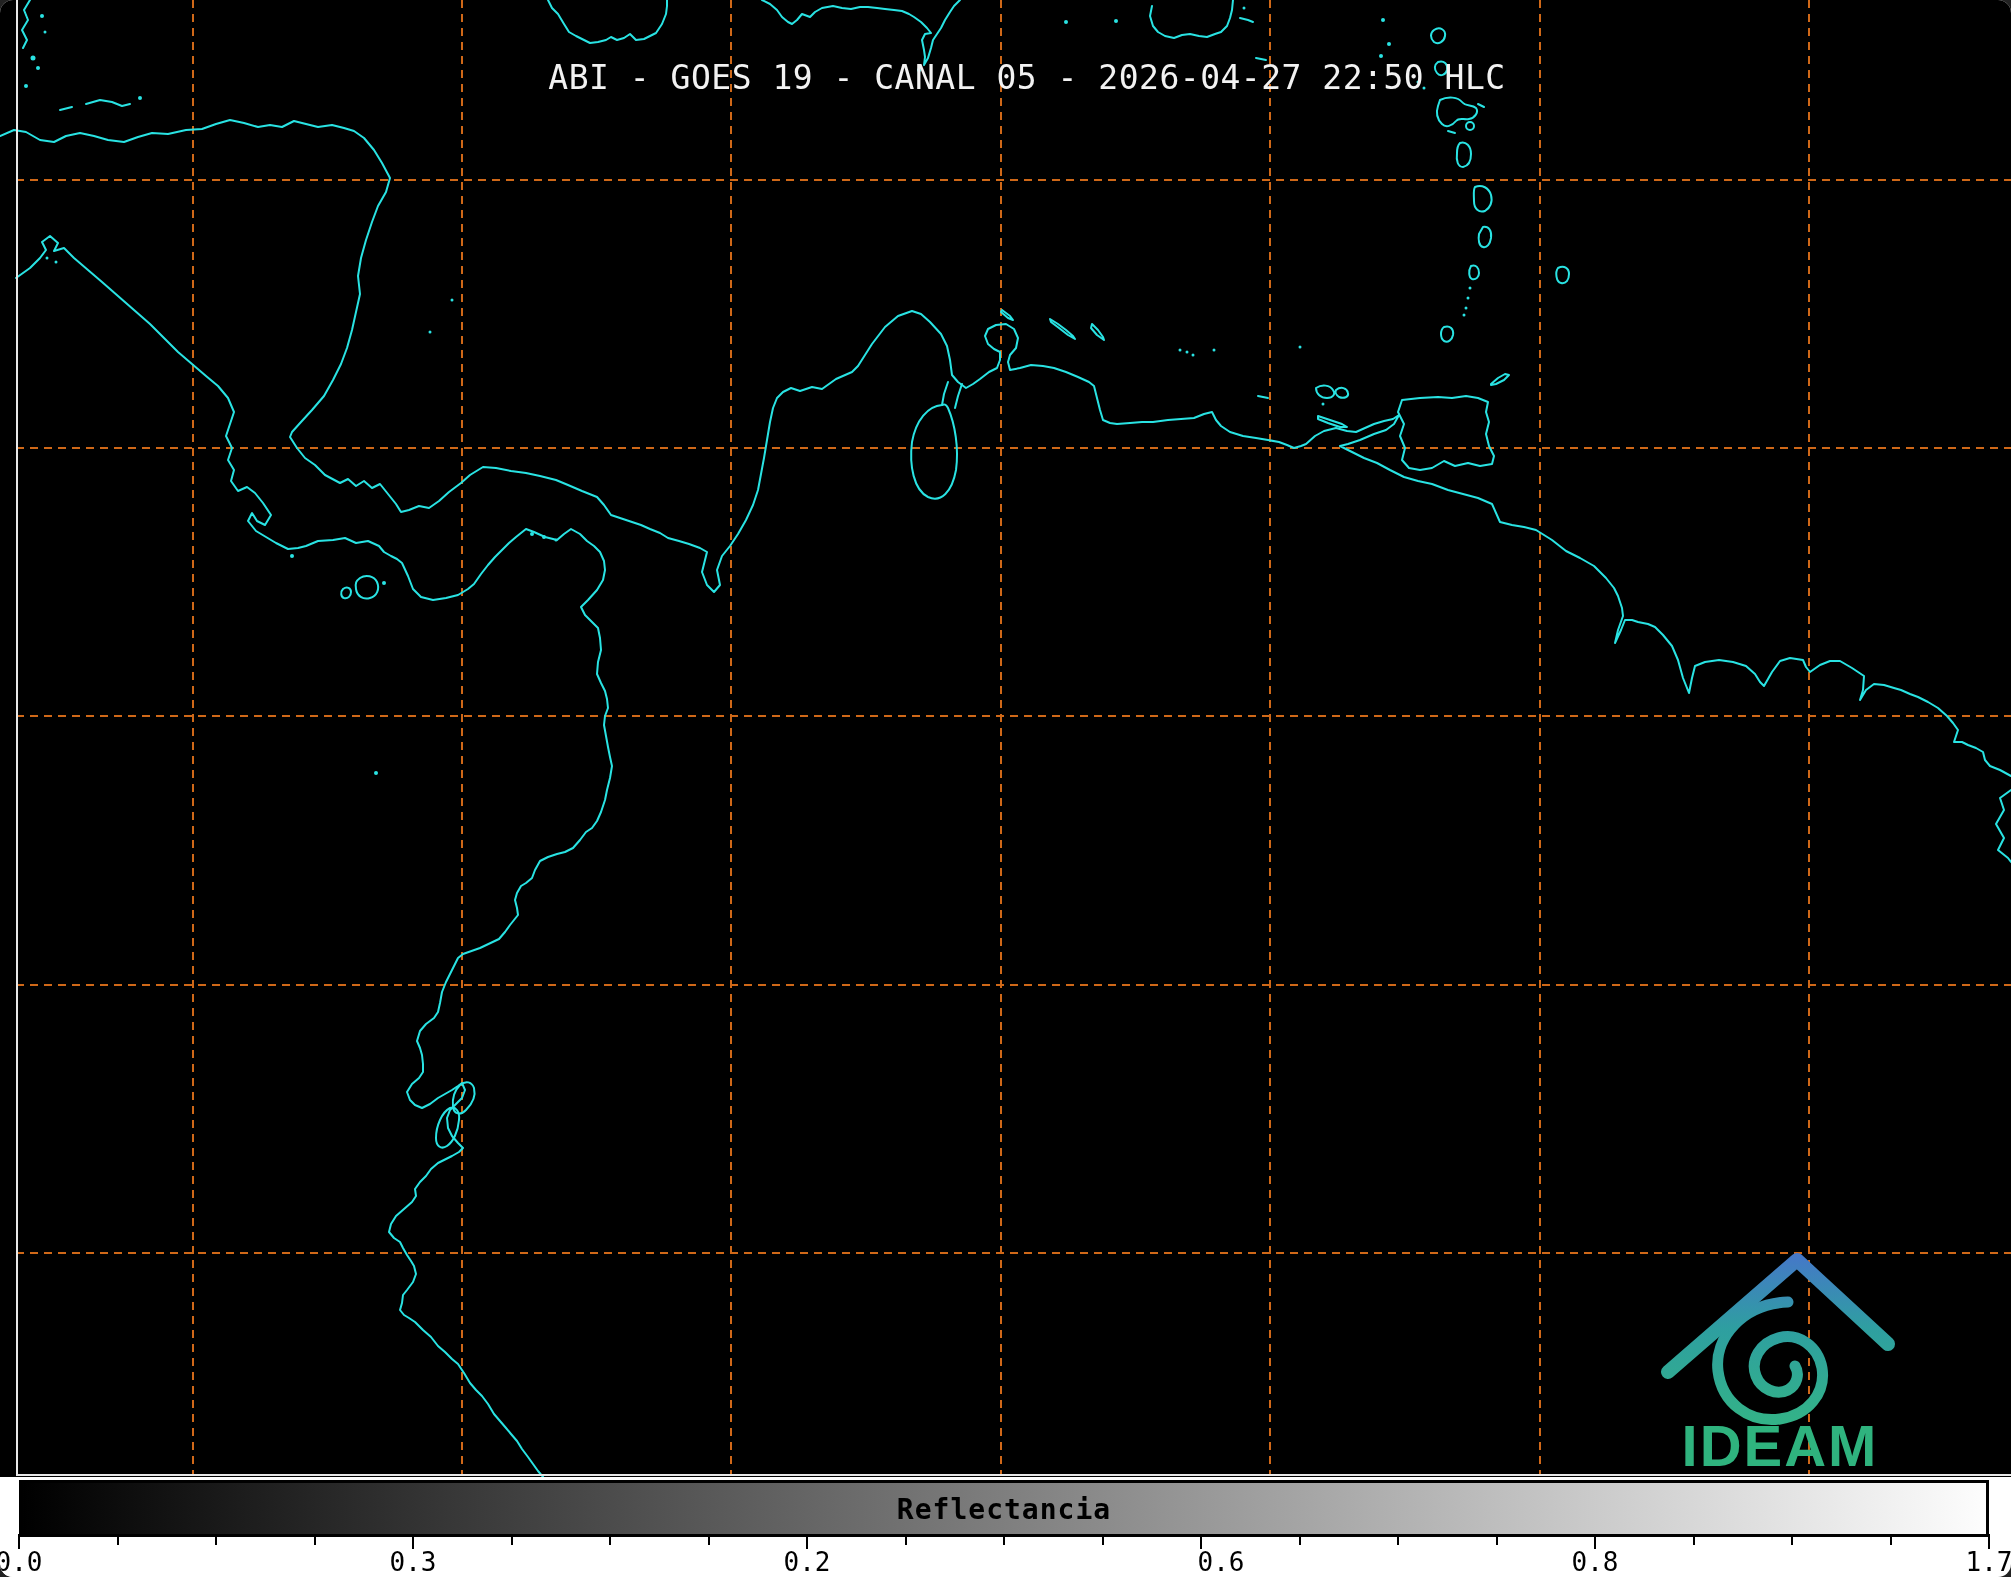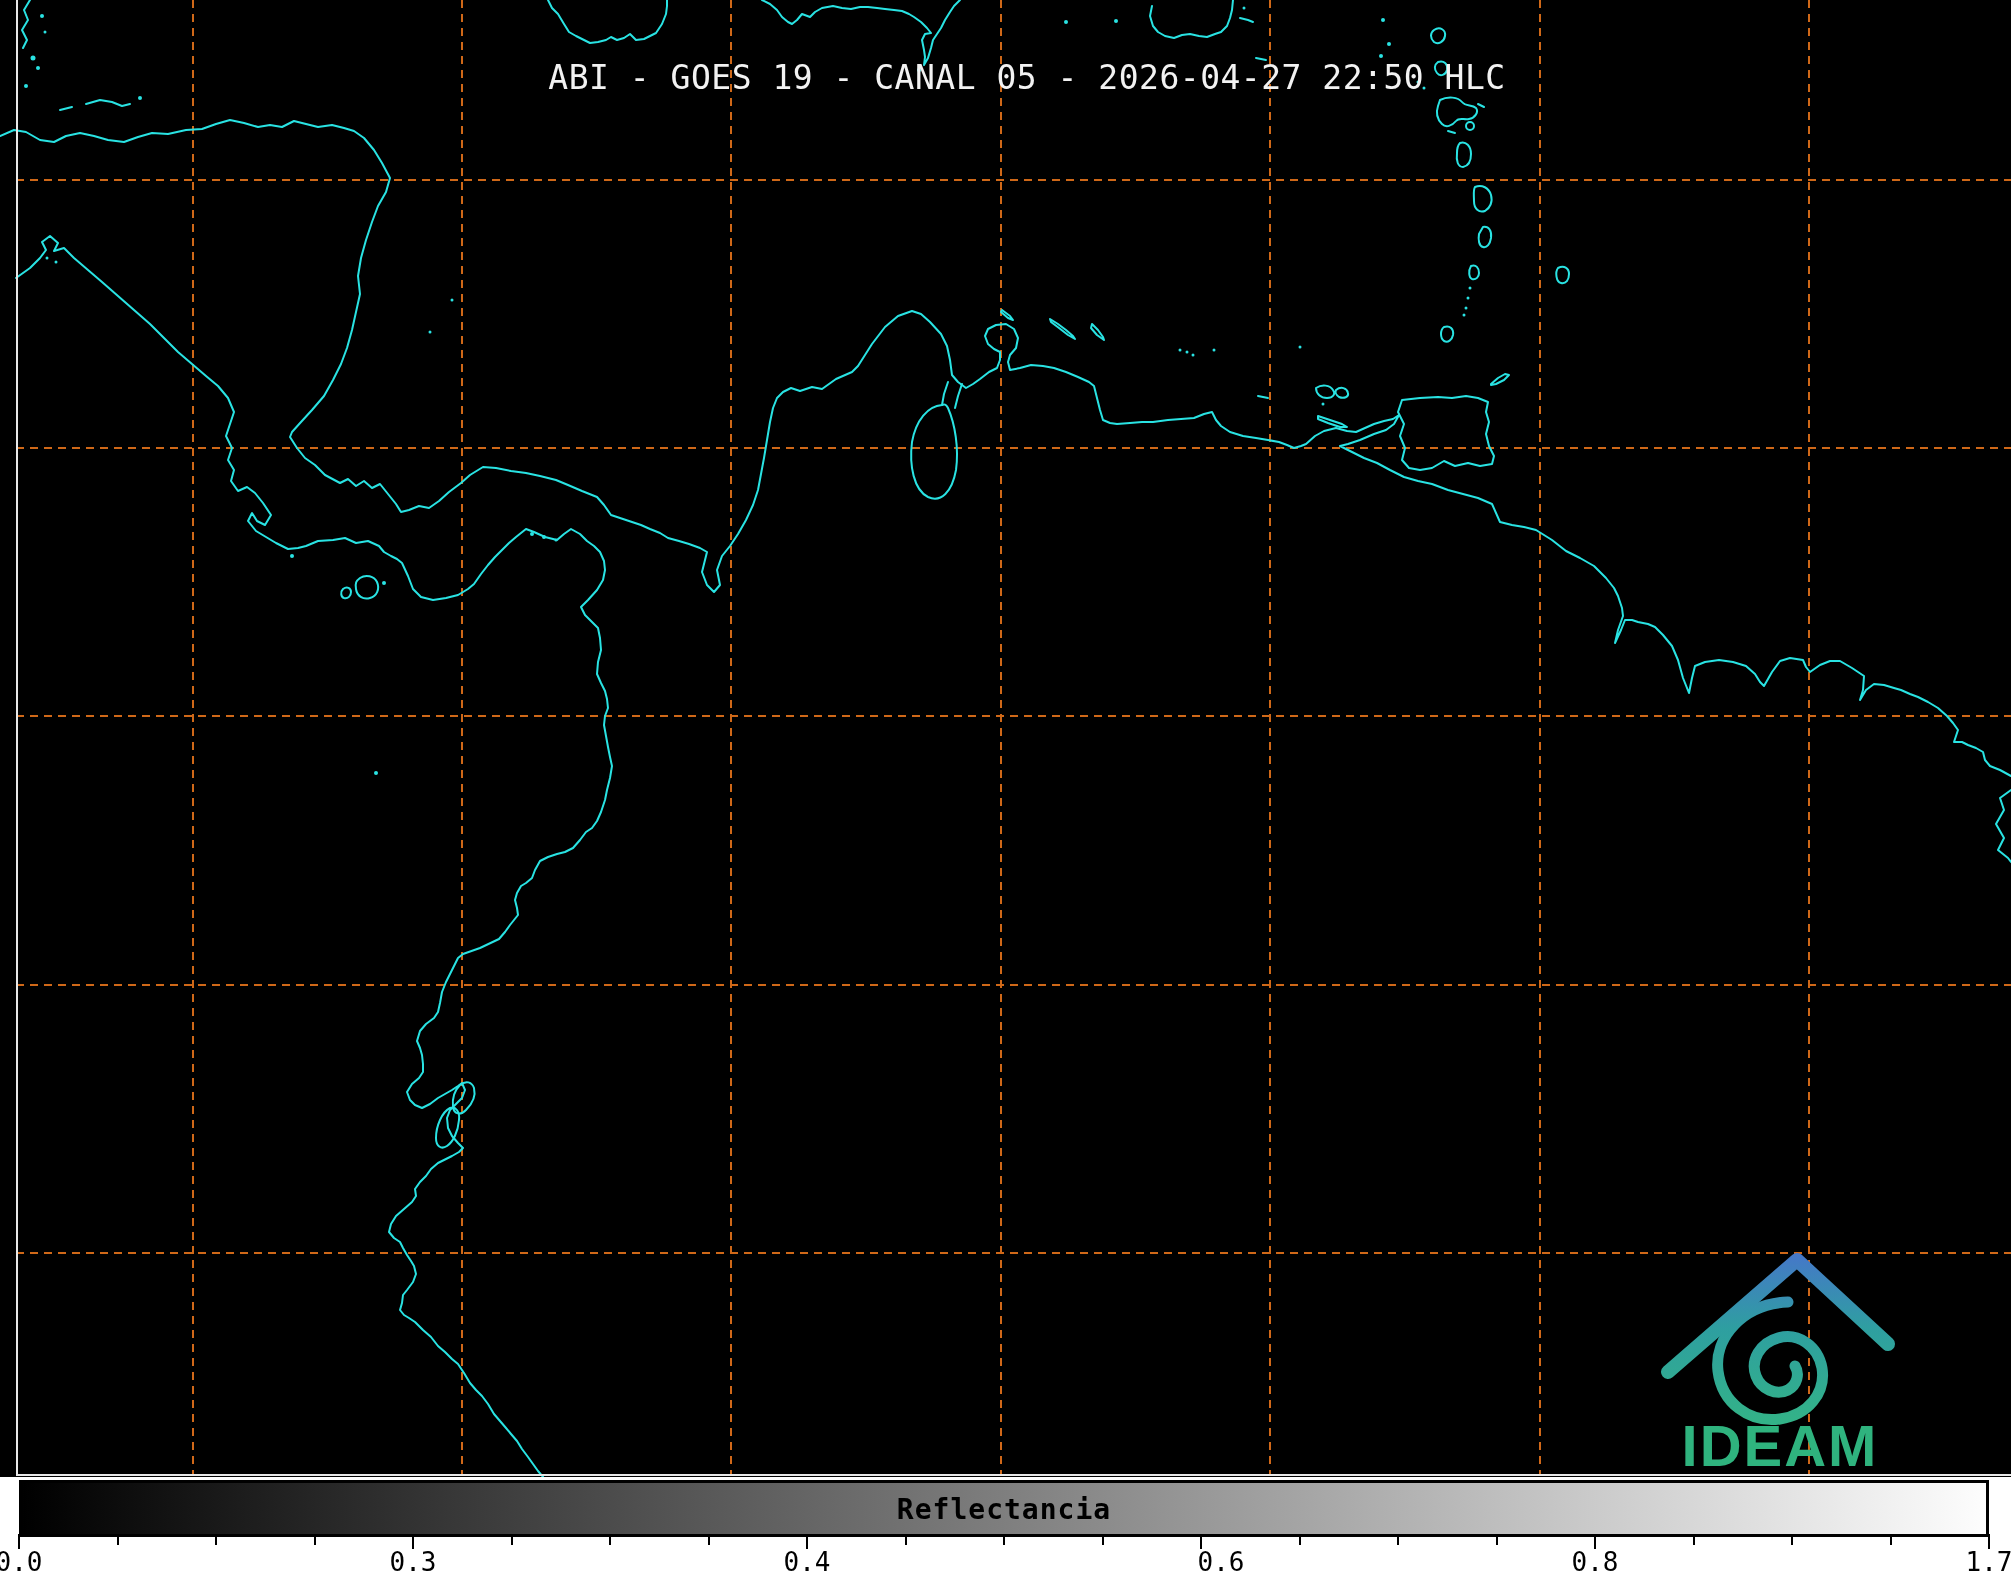"ABI - GOES 19 -" .stage { border-radius: none -> 13px }
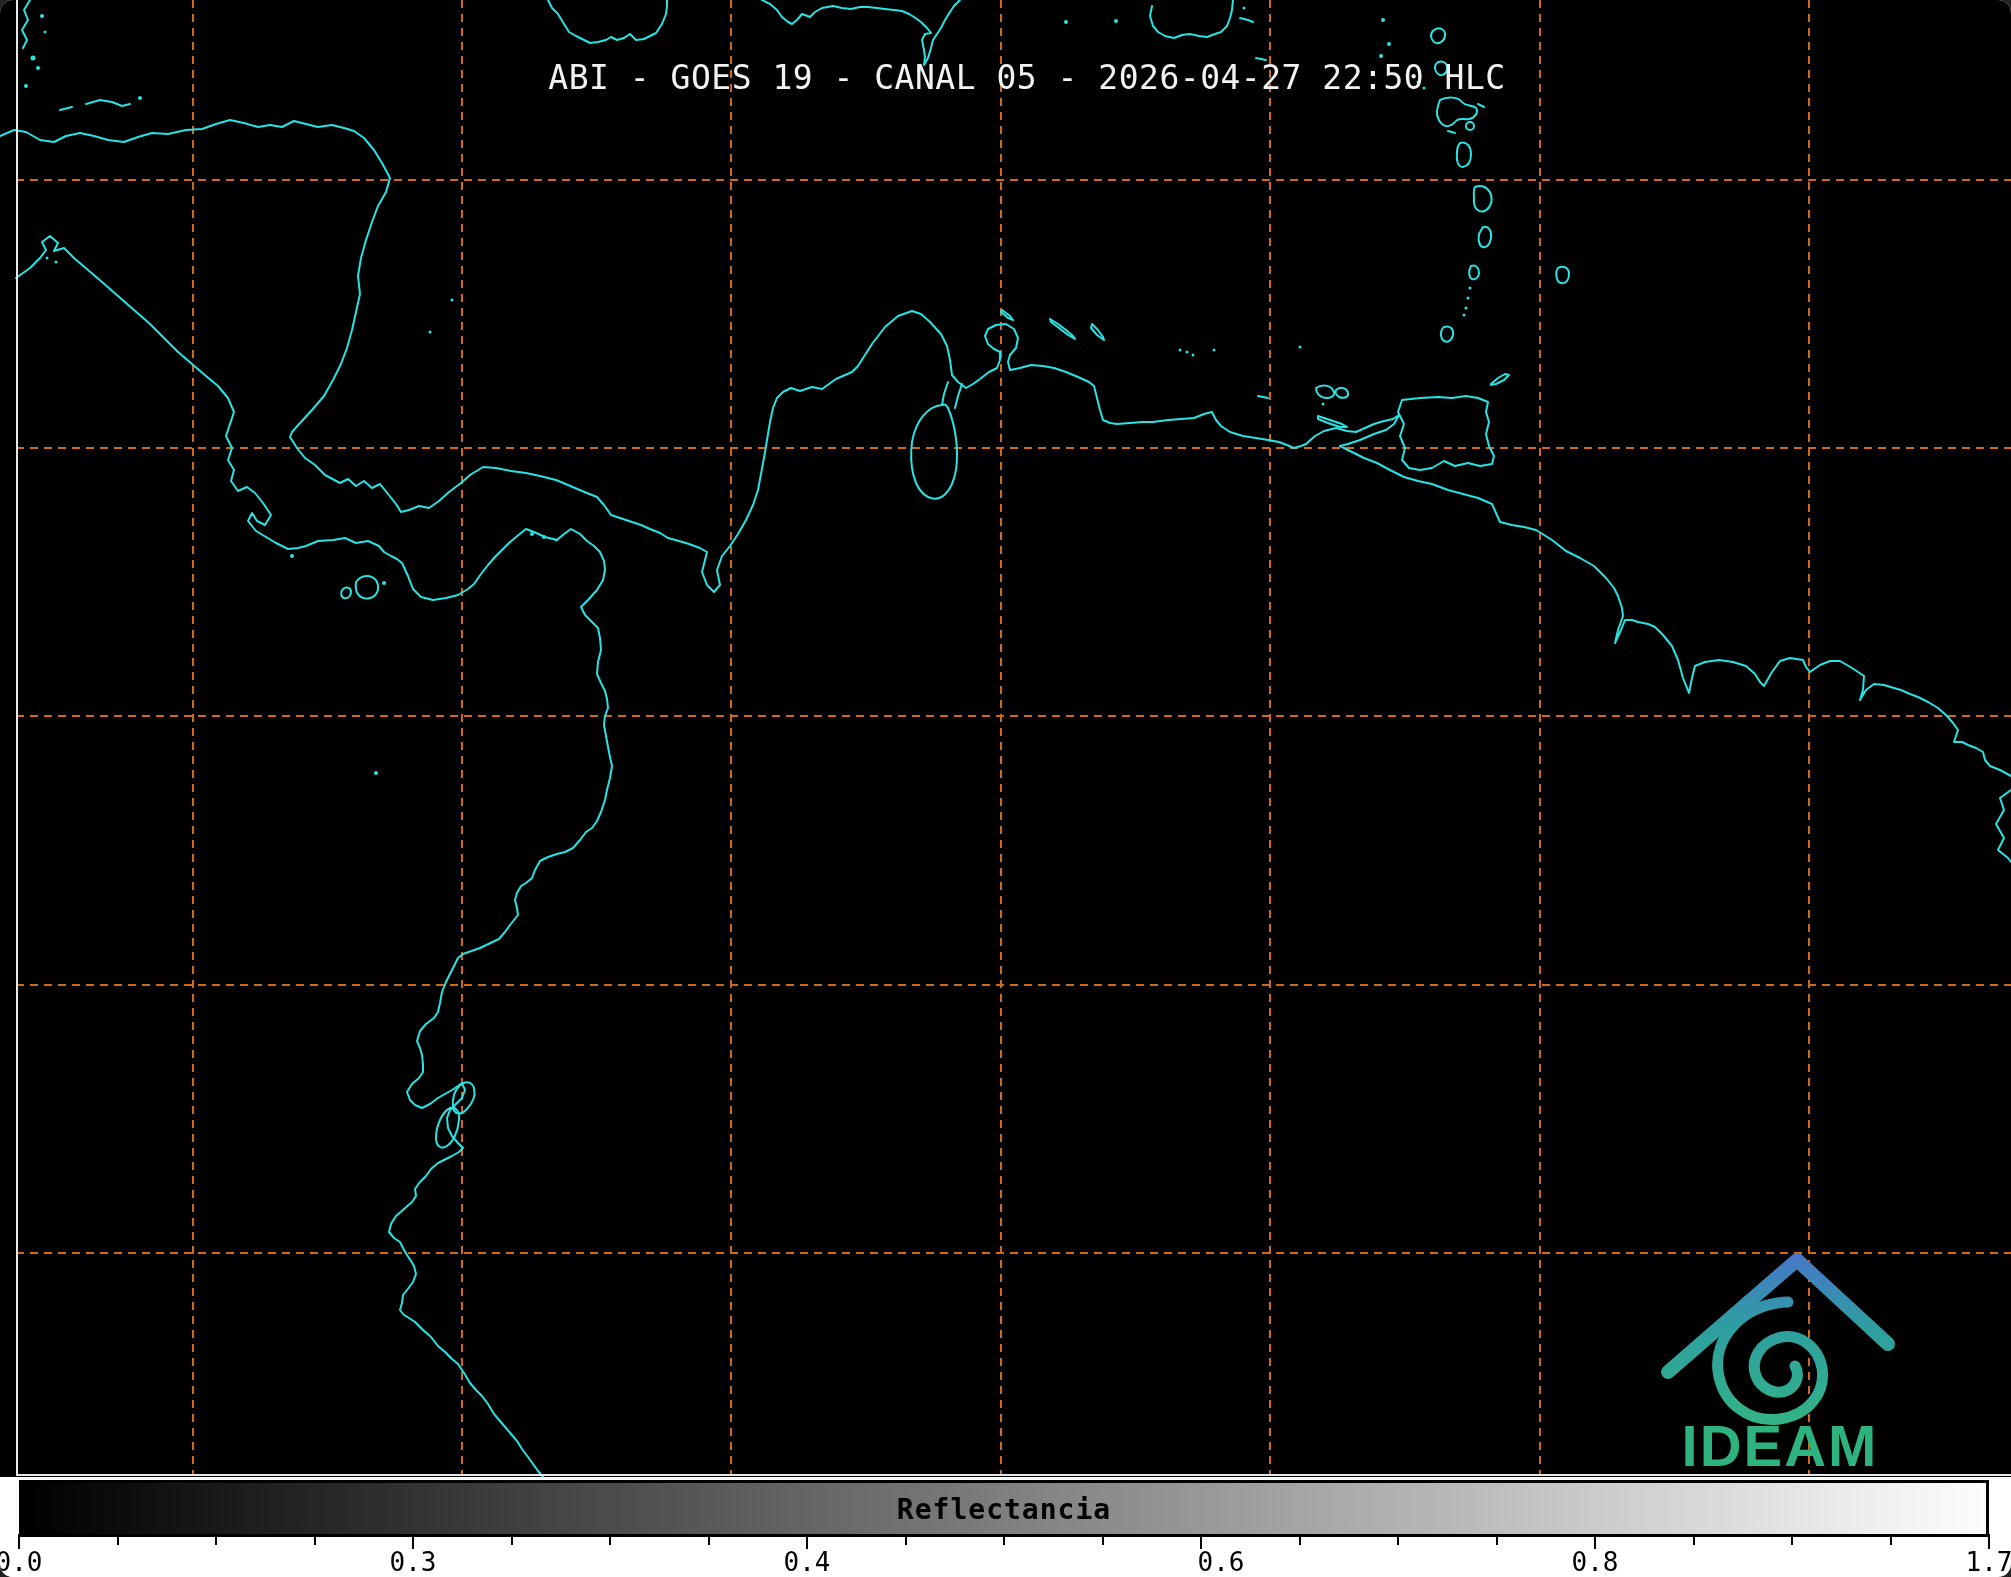"0.4" div.tick-label { text: 0.4 -> 0.2 }
